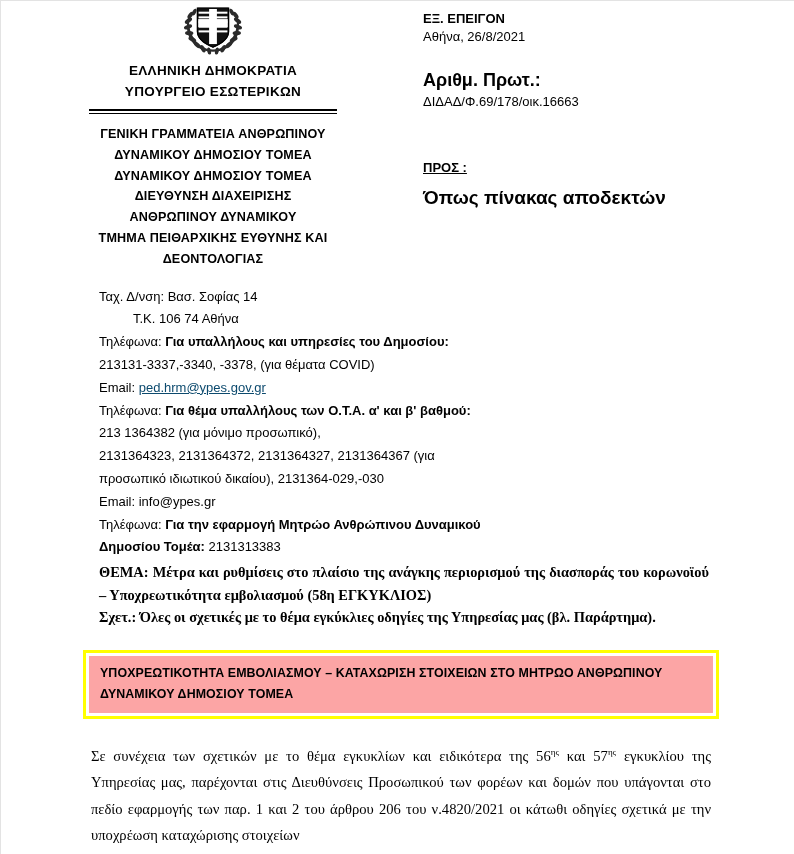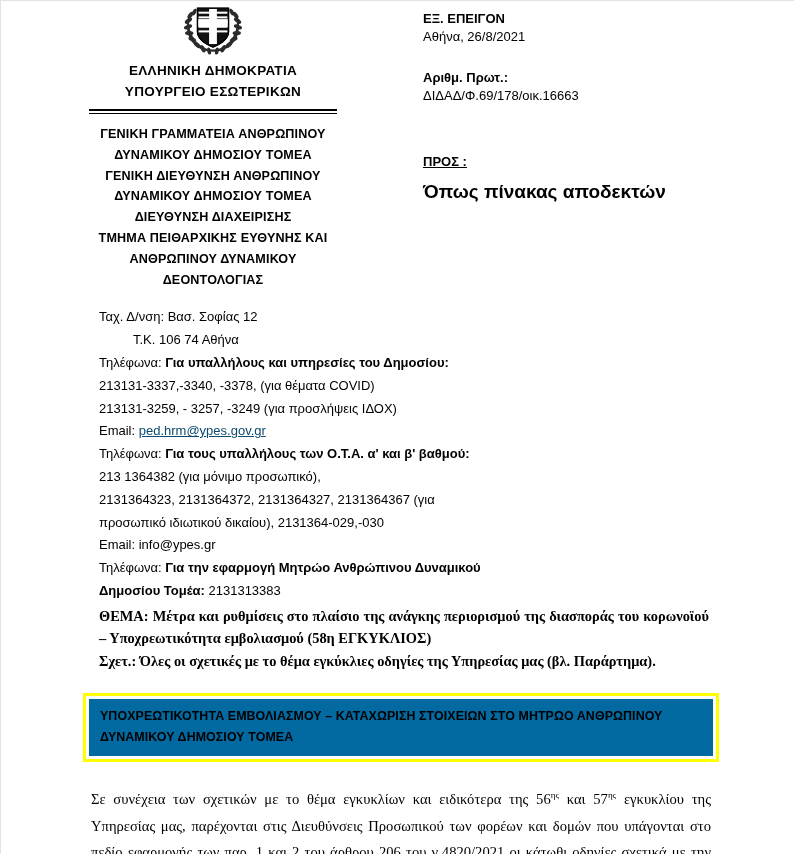"Αριθμ. Πρωτ.:" .protocol-label { font-size: 13px -> 18px }
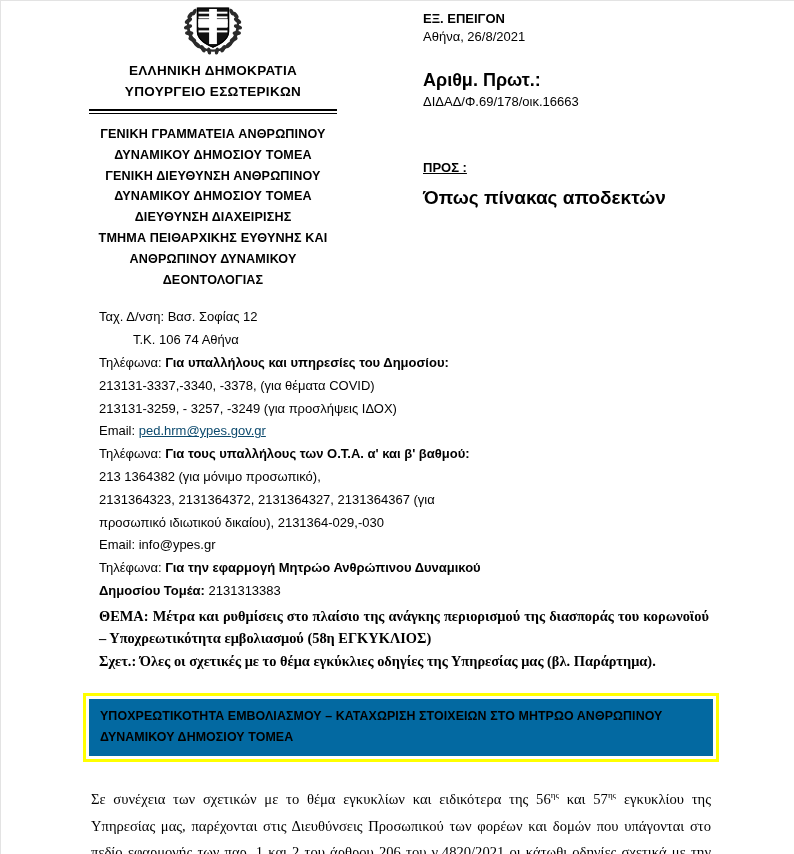"ΓΕΝΙΚΗ ΔΙΕΥΘΥΝΣΗ ΑΝΘΡΩΠΙΝΟΥ" div { html: <div>ΓΕΝΙΚΗ ΔΙΕΥΘΥΝΣΗ ΑΝΘΡΩΠΙΝΟΥ</div> -> none }
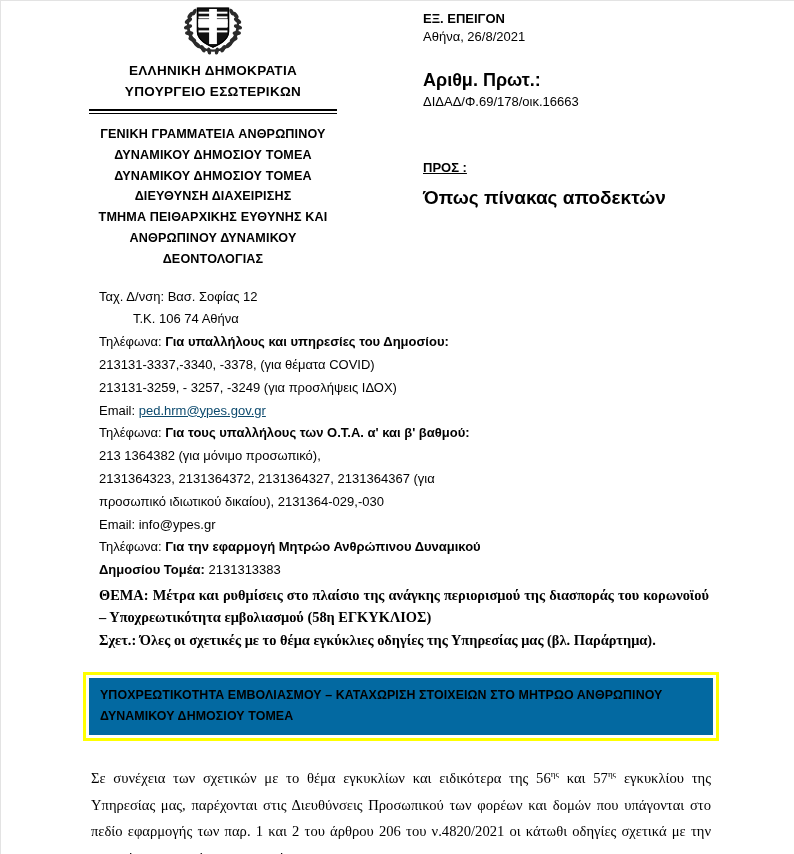"ΤΜΗΜΑ ΠΕΙΘΑΡΧΙΚΗΣ ΕΥΘΥΝΗΣ ΚΑΙ" div { order: before "ΑΝΘΡΩΠΙΝΟΥ ΔΥΝΑΜΙΚΟΥ" -> after "ΑΝΘΡΩΠΙΝΟΥ ΔΥΝΑΜΙΚΟΥ" }
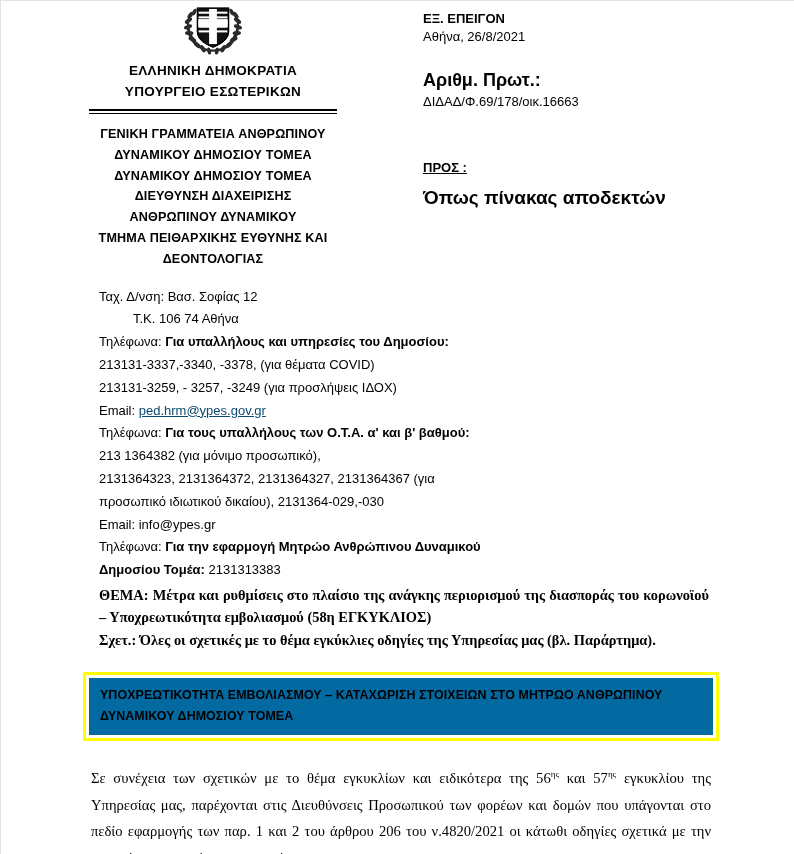"Βασ. Σοφίας 12" span { text: 12 -> 14 }
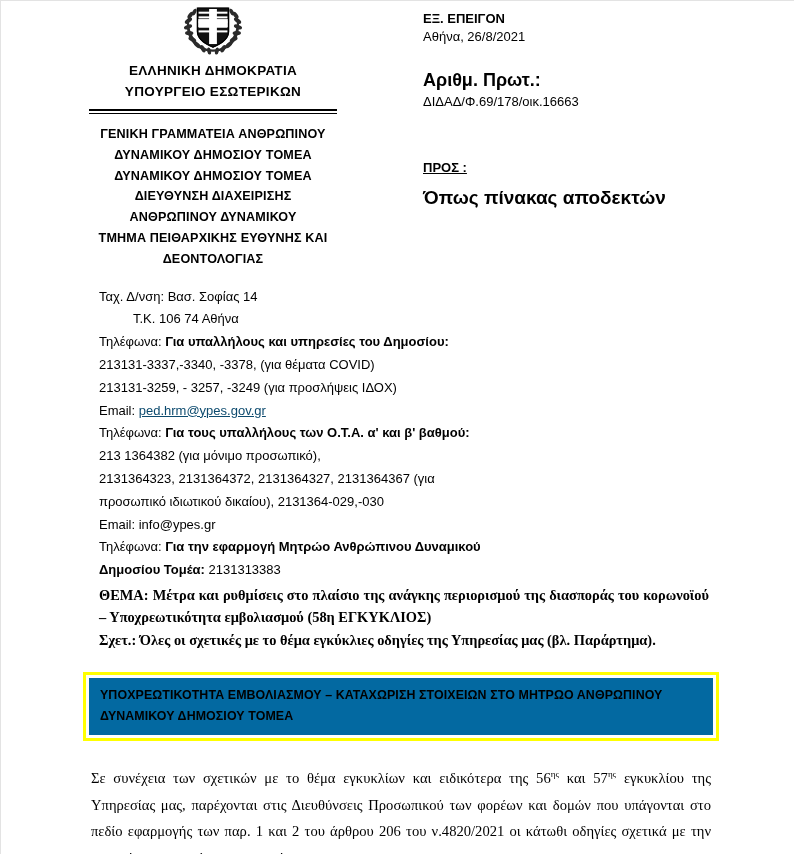"213131-3259, - 3257, -3249 (για" p.ln { html: <p>213131-3259, - 3257, -3249 (για προσλήψεις ΙΔΟΧ)</p> -> none }
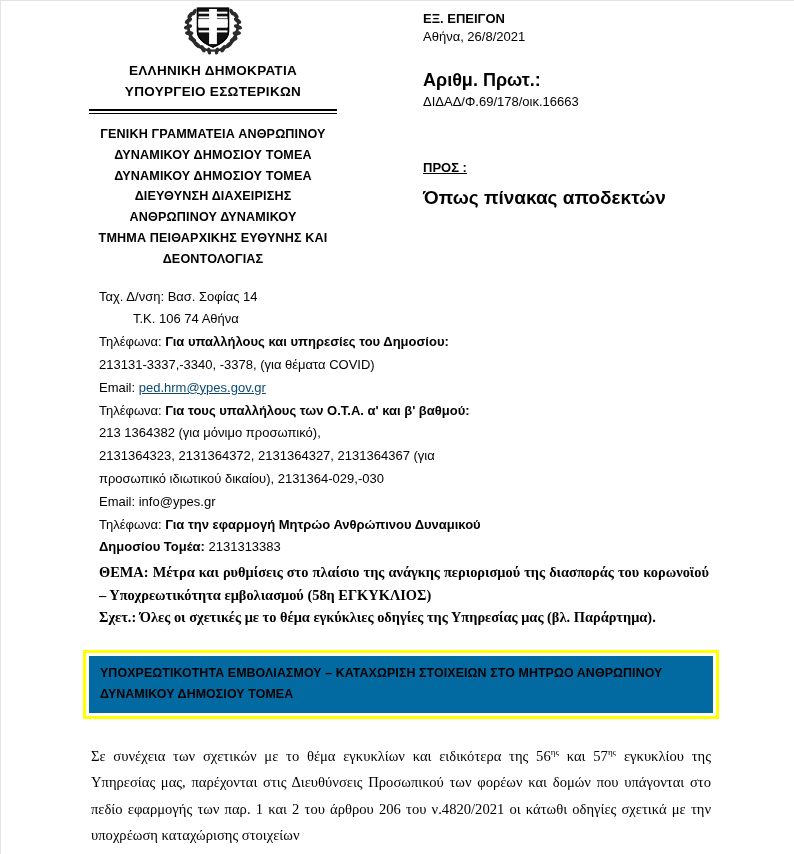"Για τους υπαλλήλους των Ο.Τ.Α." b { text: τους -> θέμα }
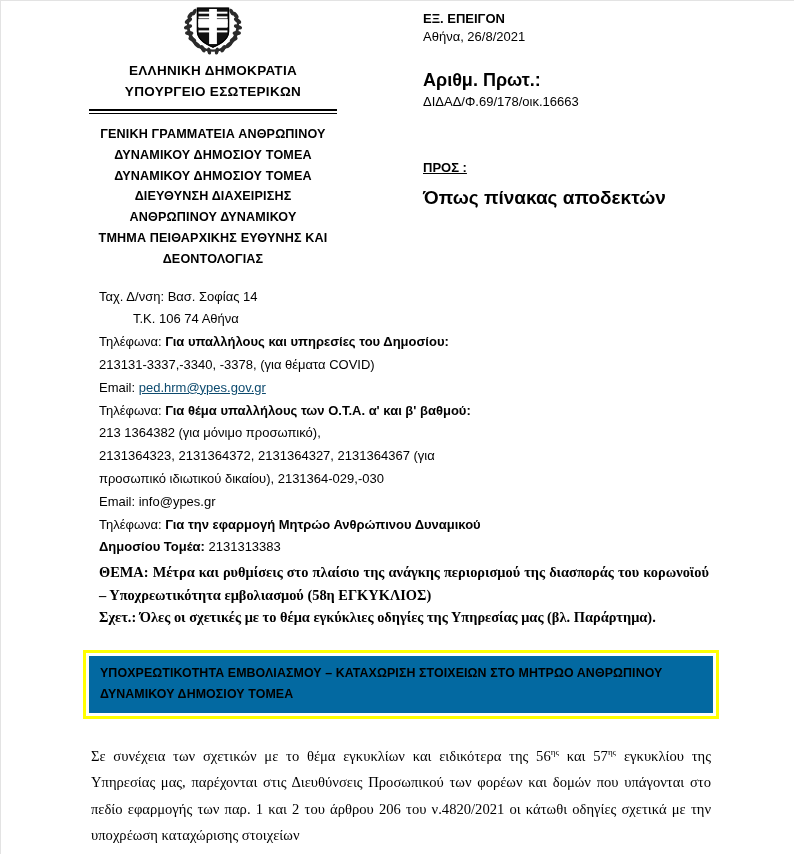"ΥΠΟΧΡΕΩΤΙΚΟΤΗΤΑ ΕΜΒΟΛΙΑΣΜΟΥ – ΚΑΤΑΧΩΡΙΣΗ" .hl-inner { background: #0369a1 -> #fca5a5 }
